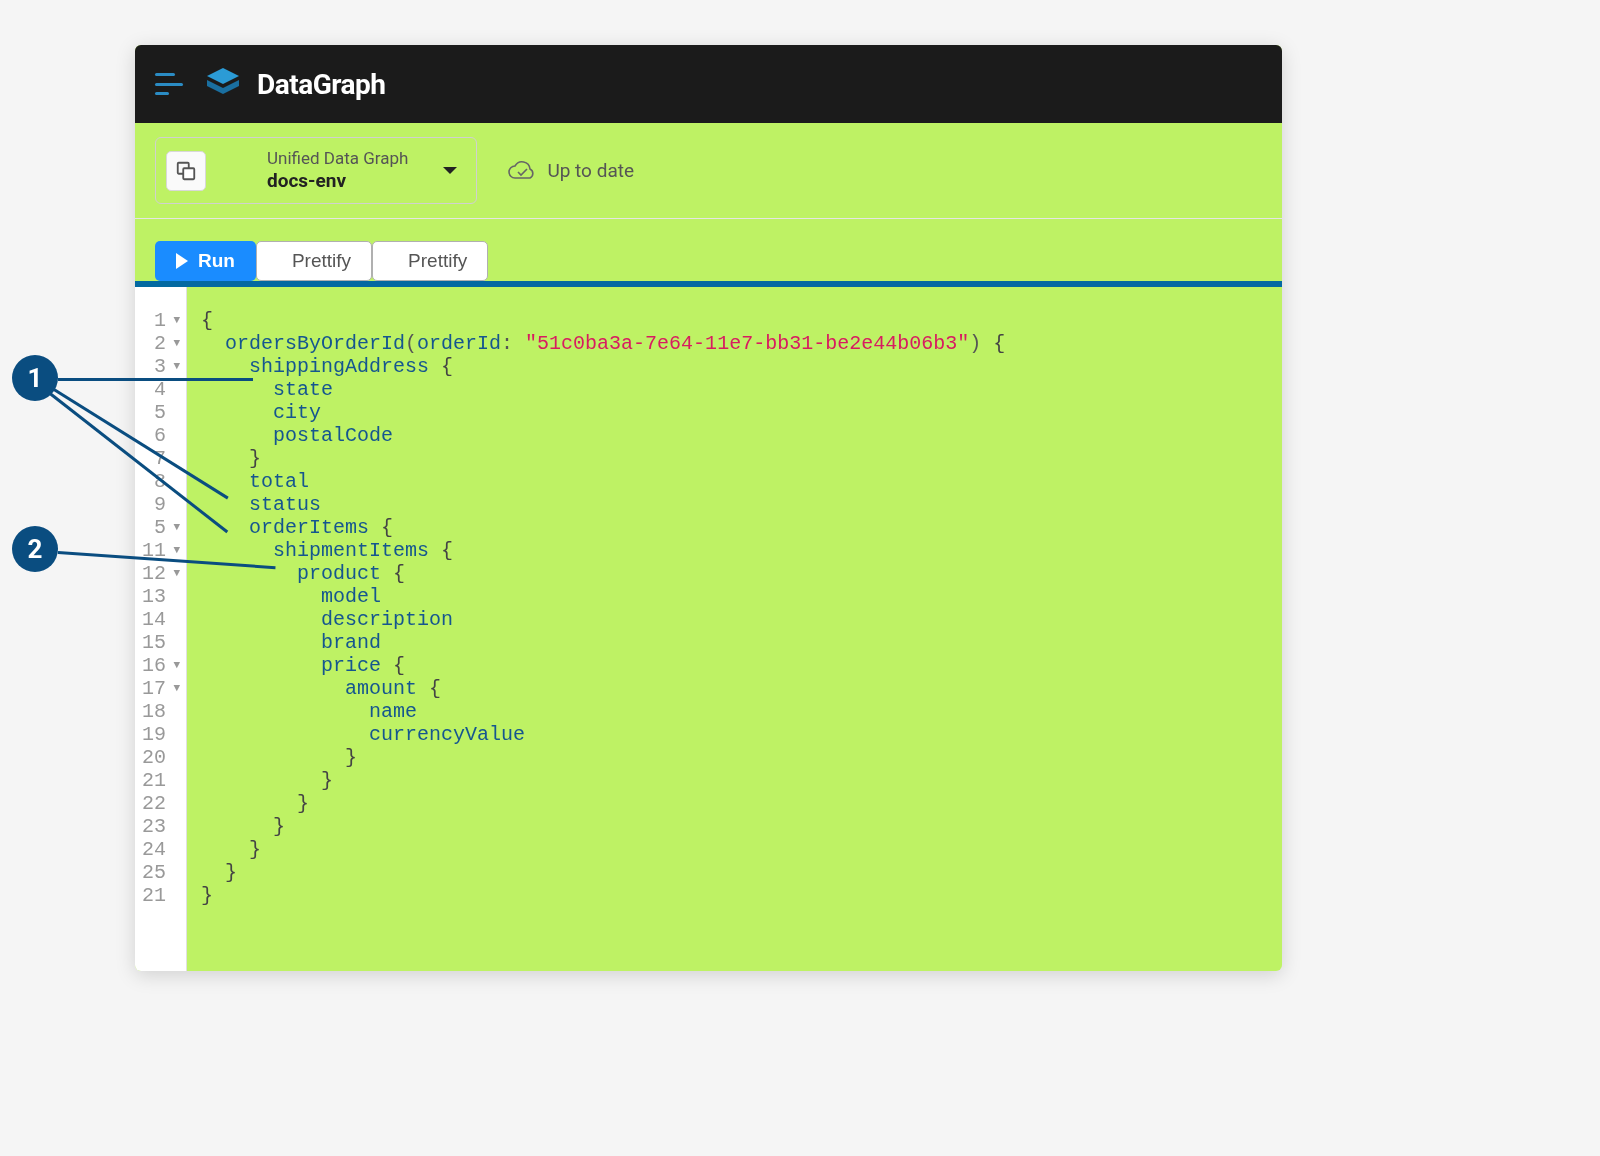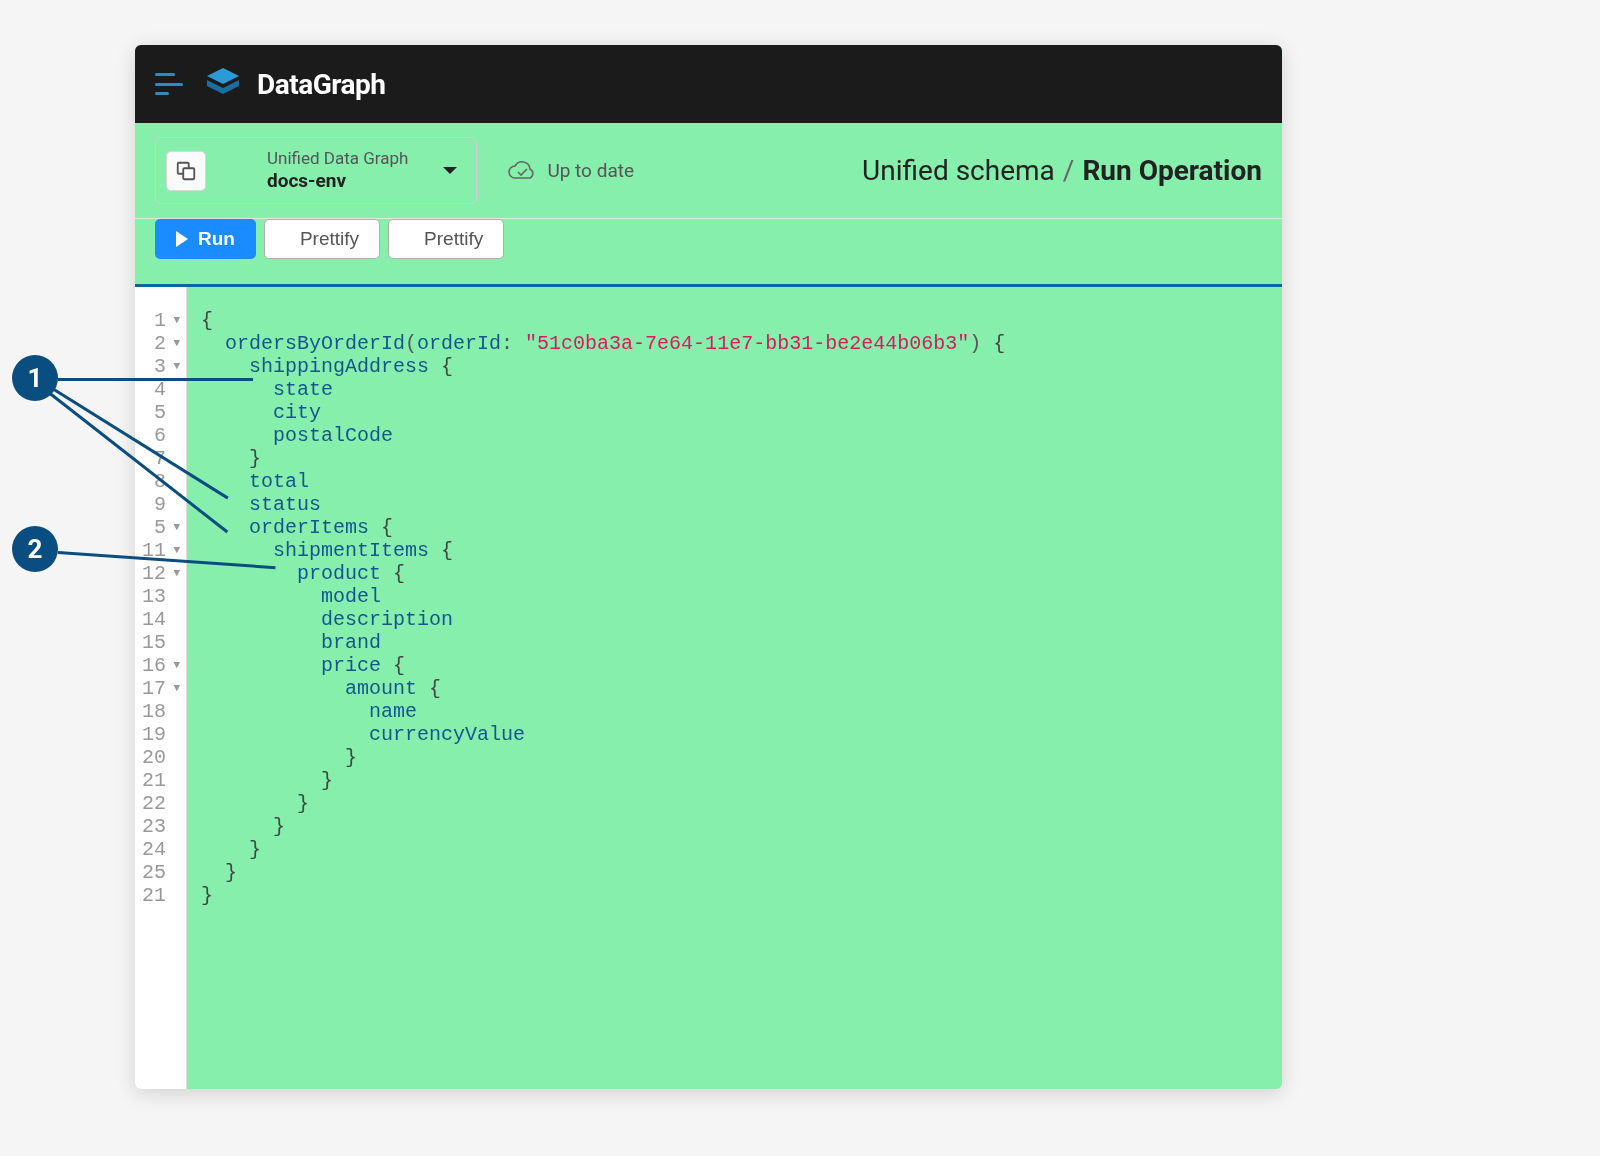"DataGraph" .window { background: #86efac -> #bef264; height: 1044px -> 926px }
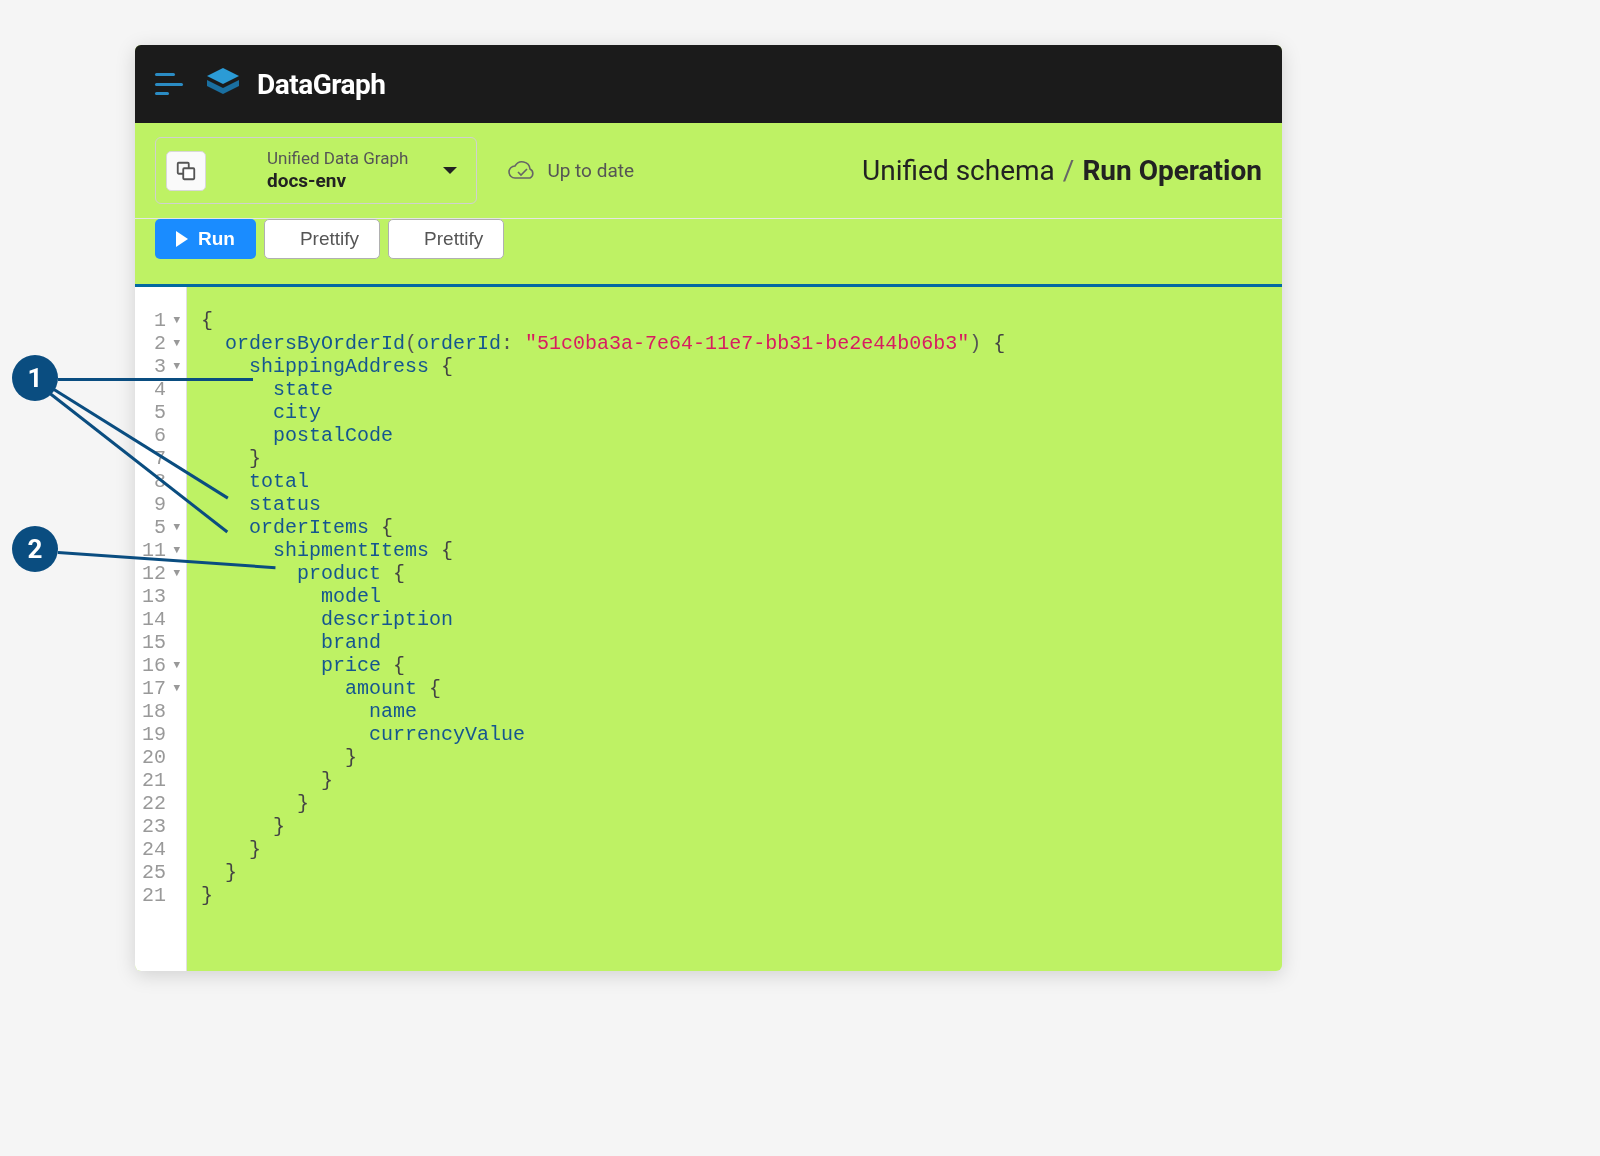"Unified schema" div.breadcrumb { html: <div> <span>Unified schema</span> <span>/</span> <span>Run Operation</span> </div> -> none }
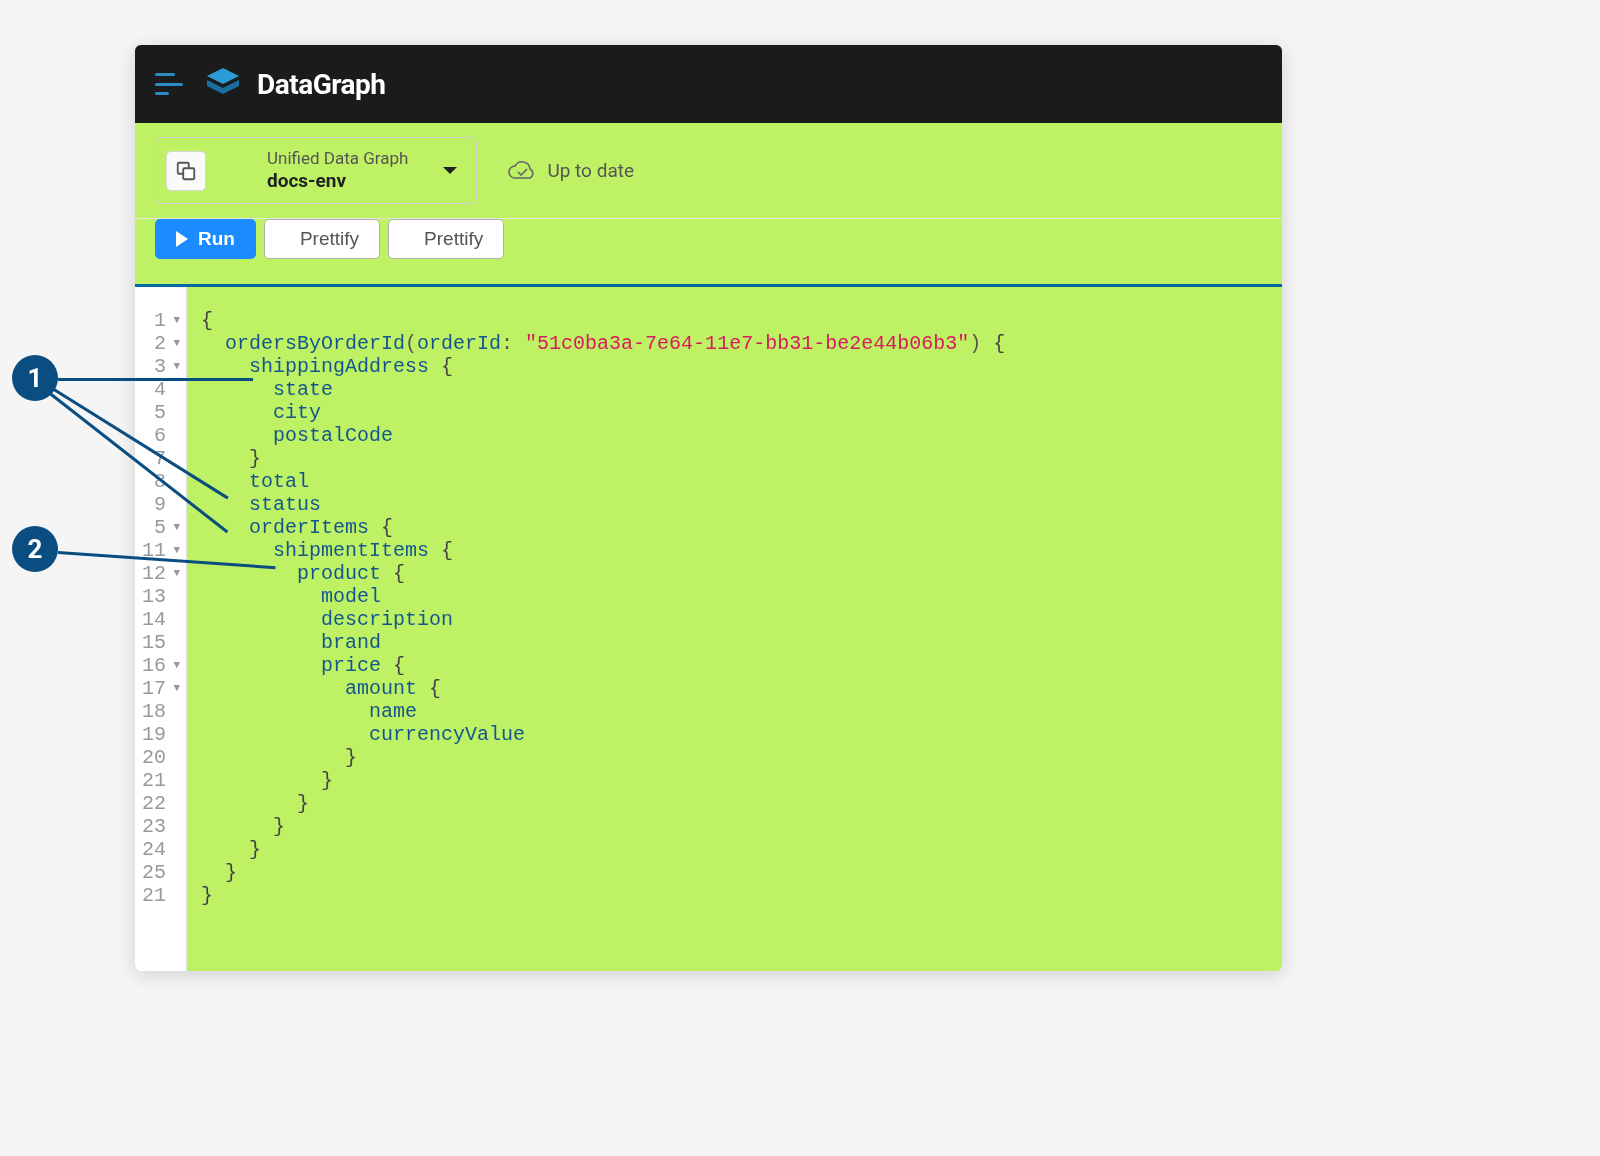"Run" .toolbar { align-items: flex-start -> flex-end; border-bottom: 3px solid #0369a1 -> 6px solid #0369a1; gap: 8px -> 0 }
